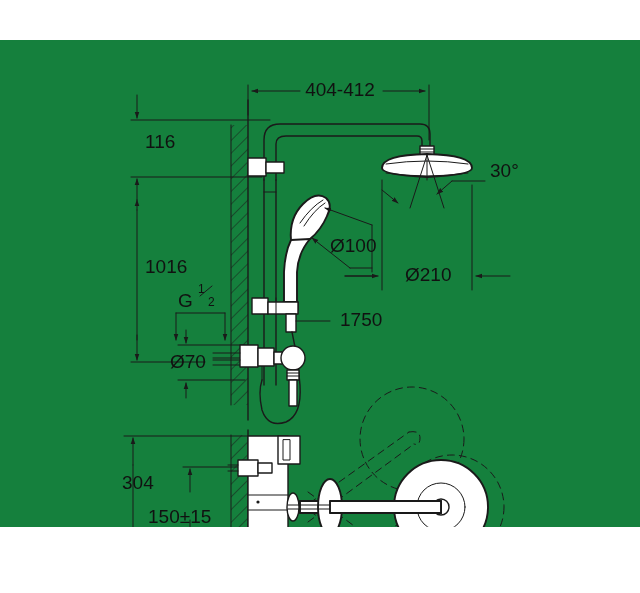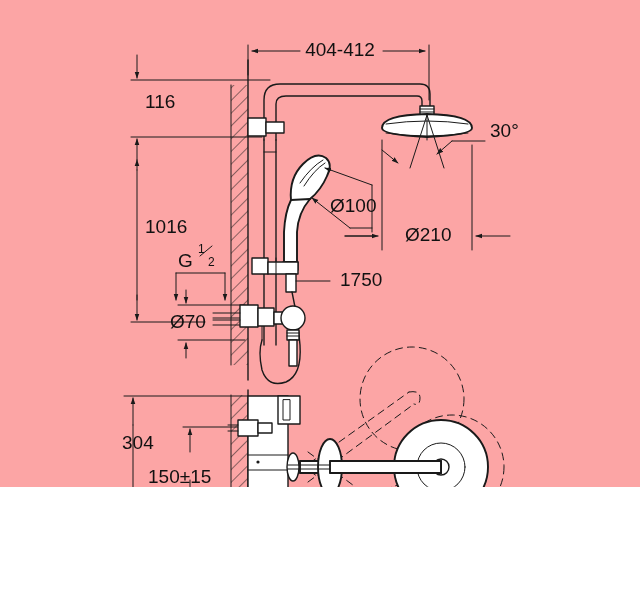"404-412" #drawing-root { background: #fca5a5 -> #15803d; margin-top: none -> 40px }
